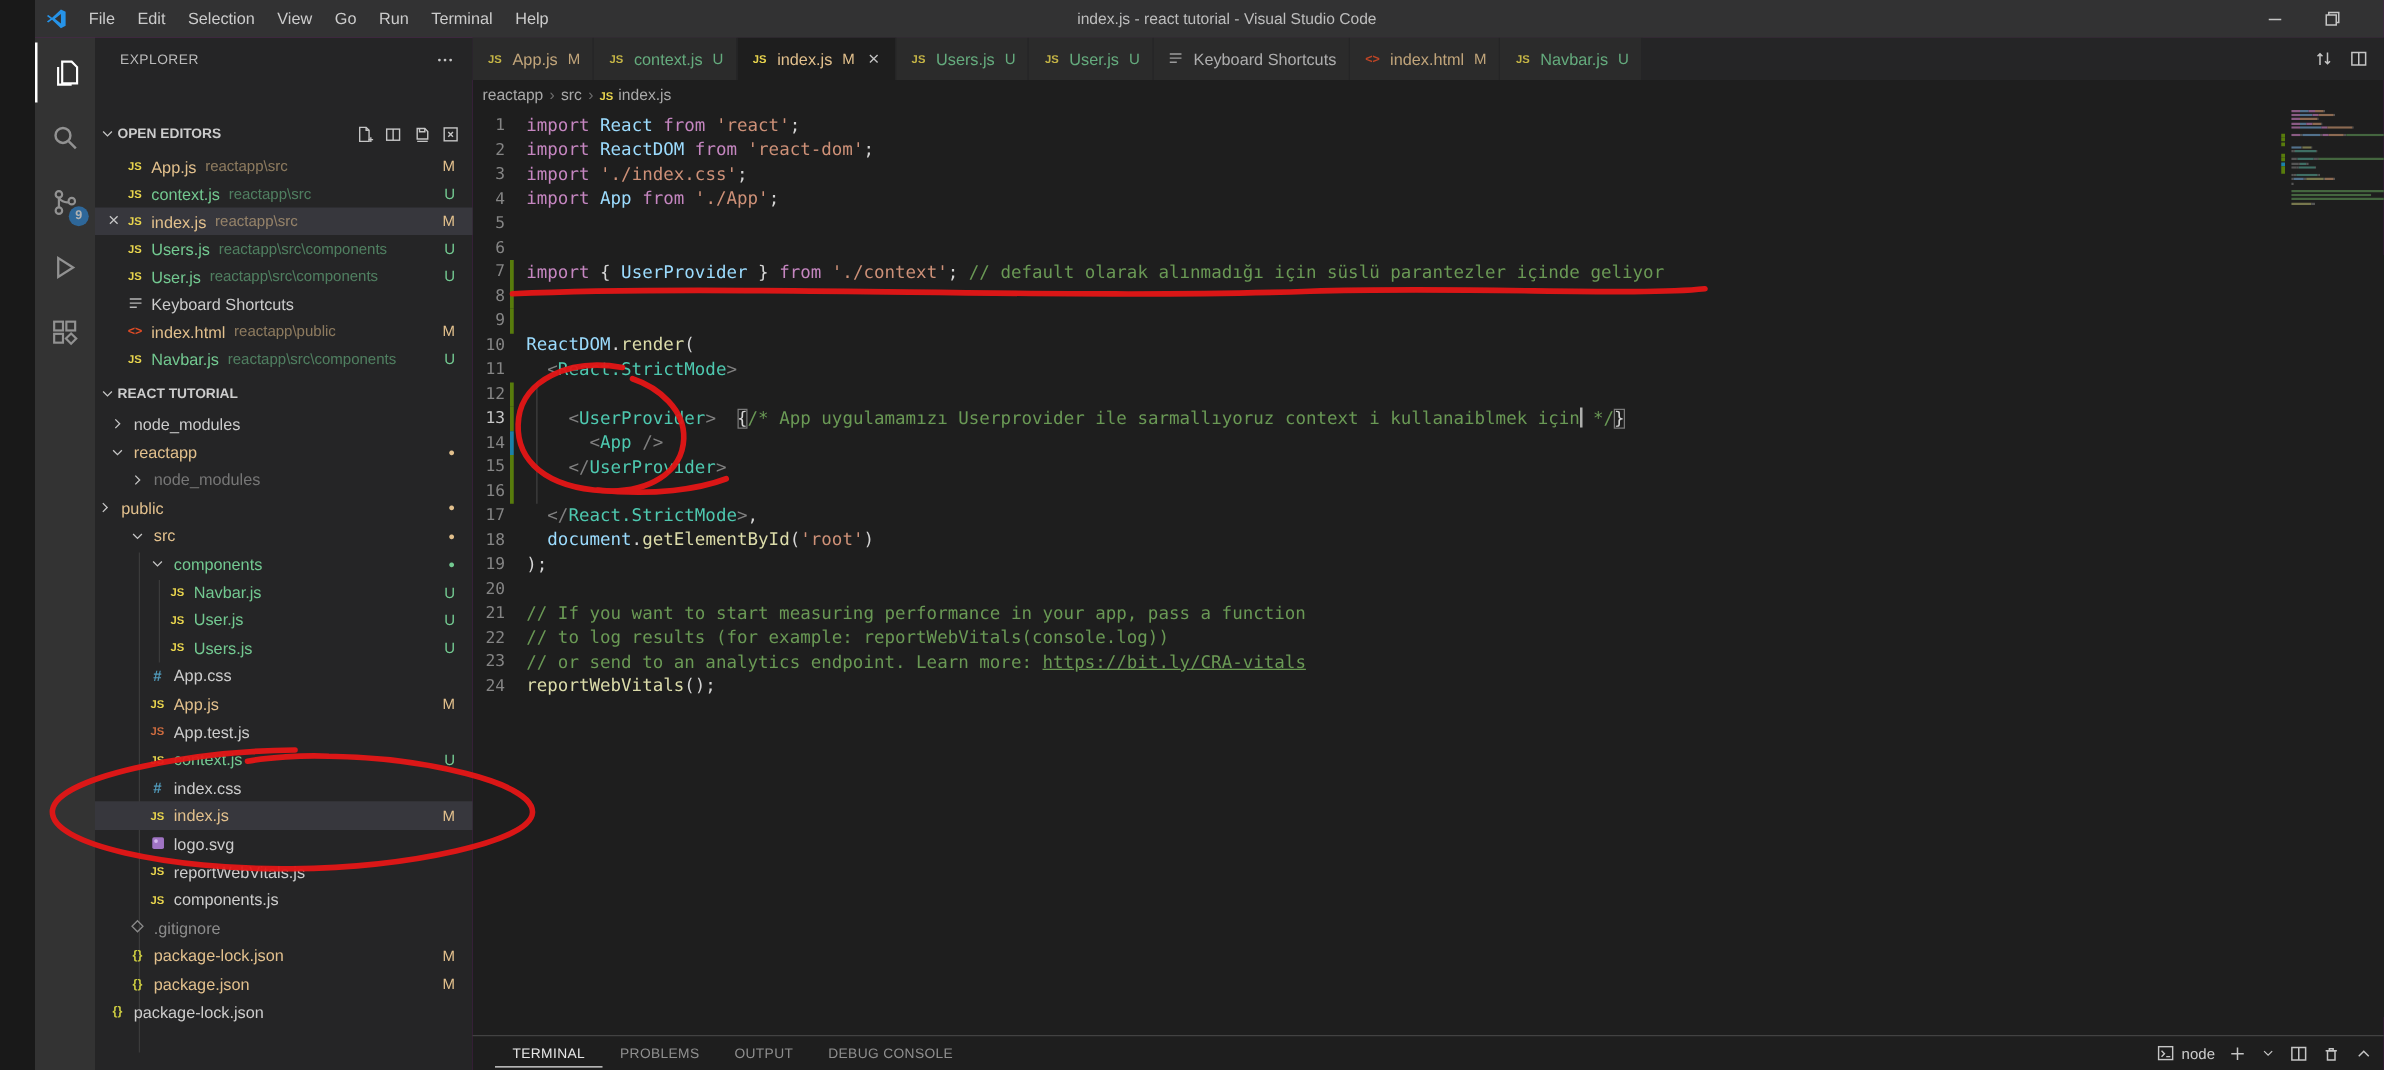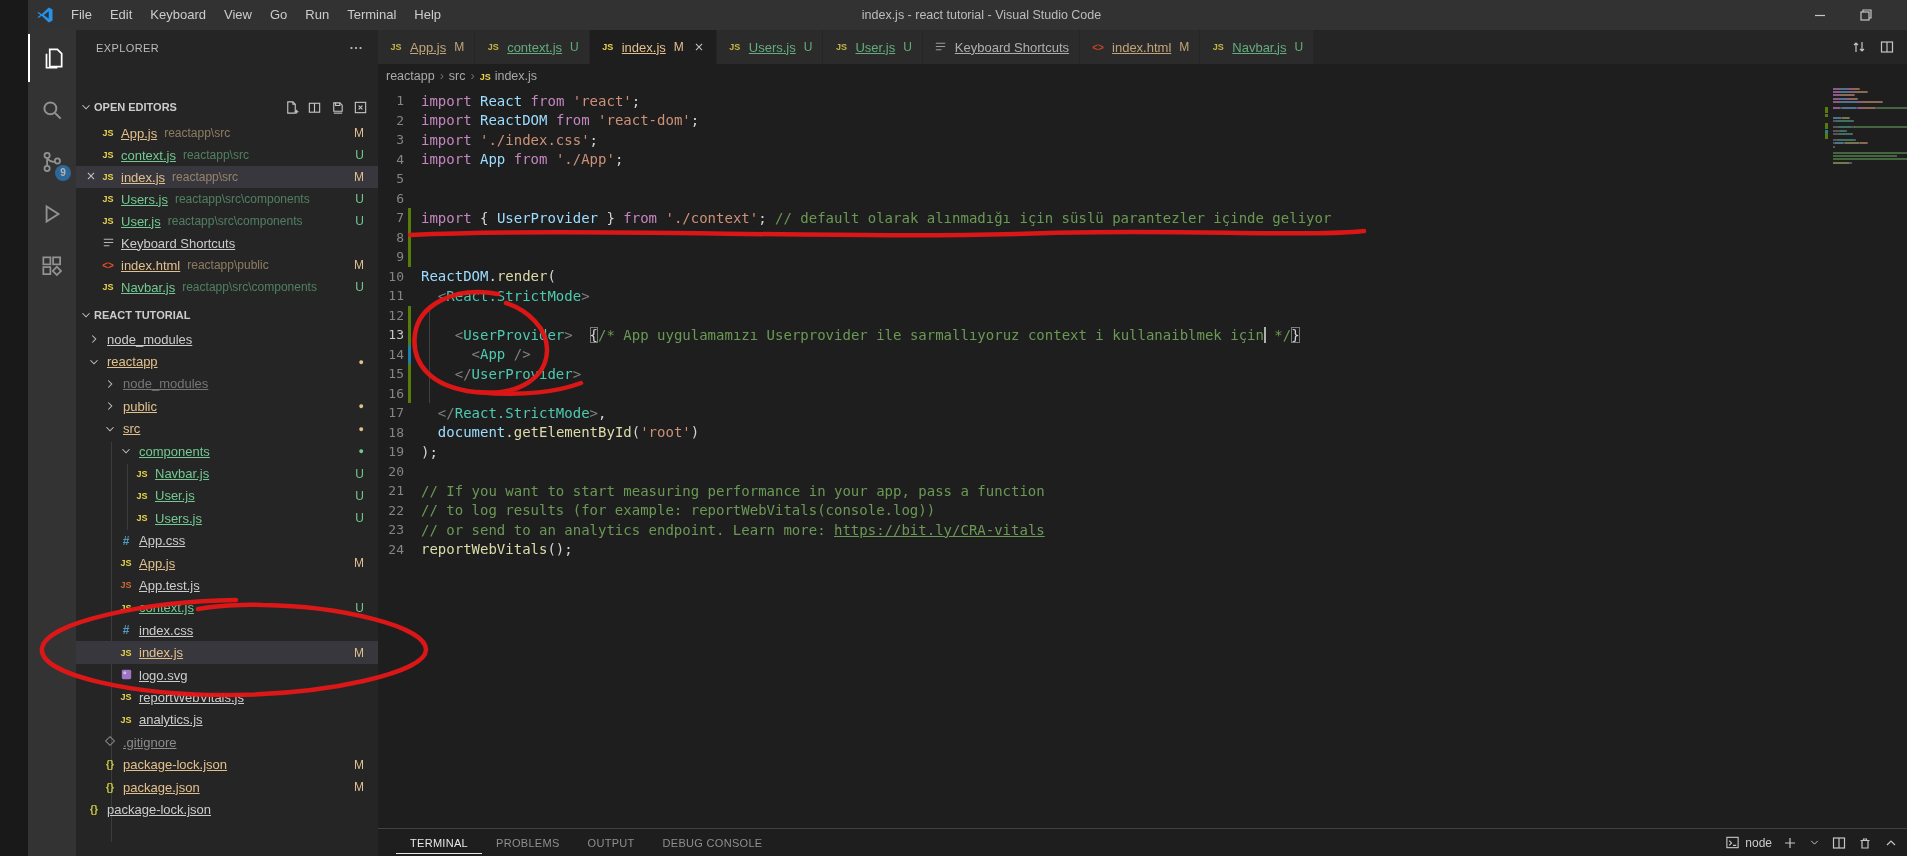"Keyboard" span.menu-item { text: Keyboard -> Selection }
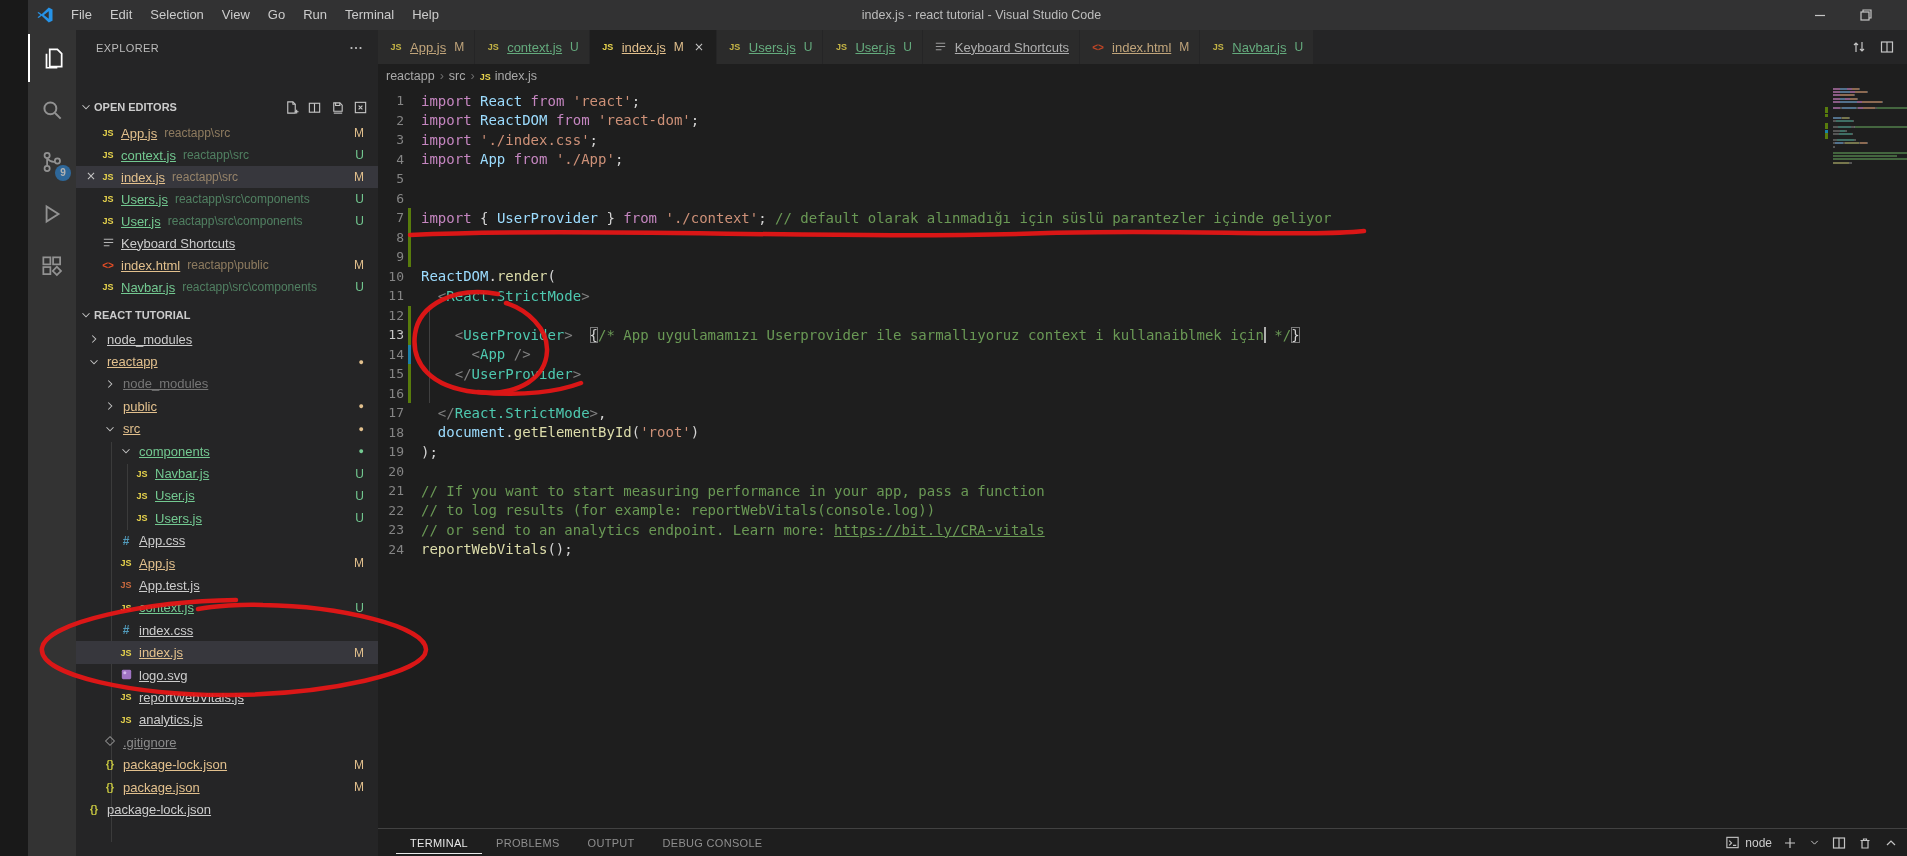"App.js" .fname { text-decoration: underline -> none }
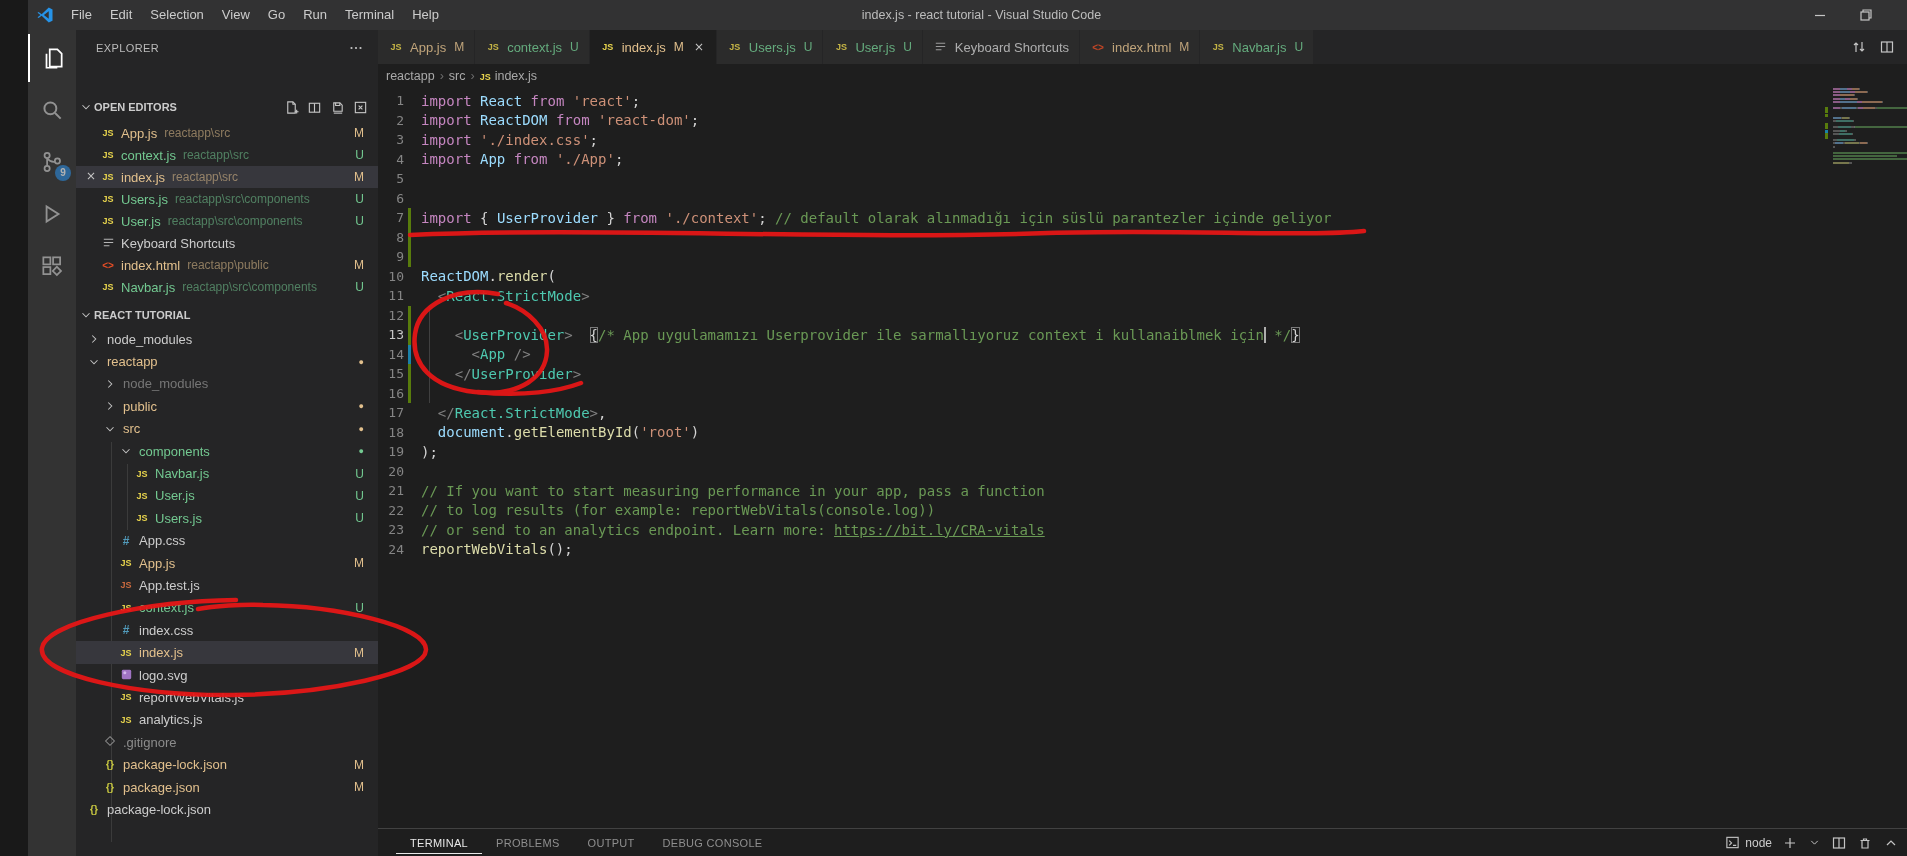"public" div.row { padding-left: 26px -> none }
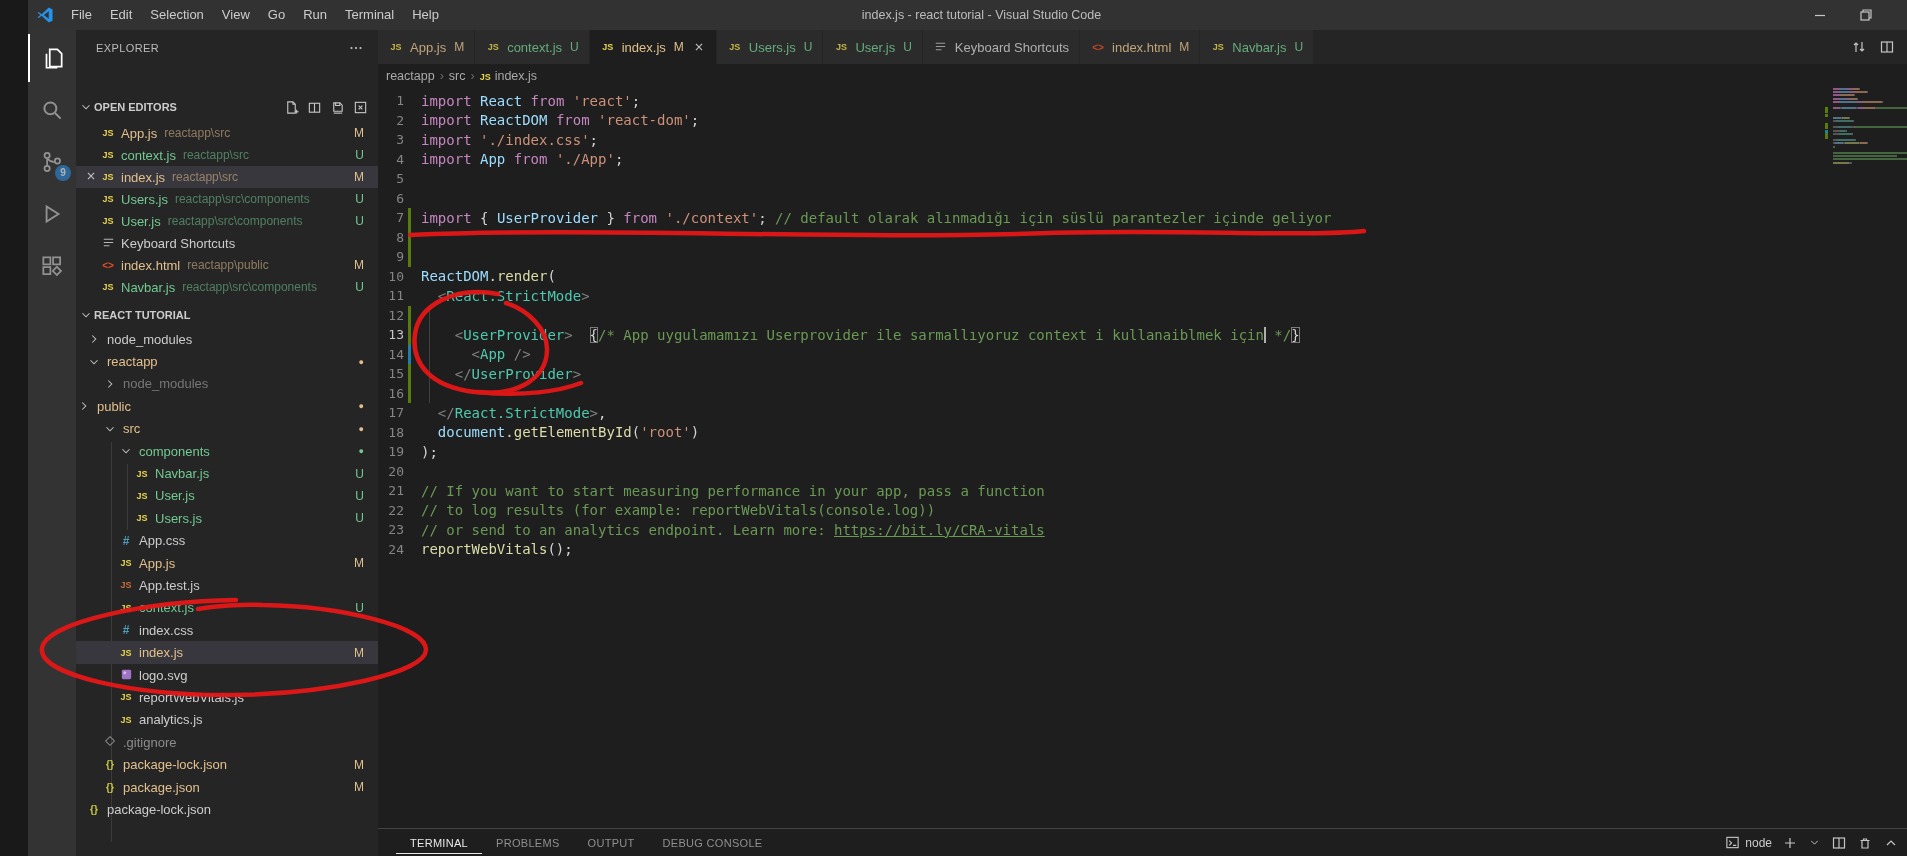"analytics.js" span.fname { text: analytics.js -> components.js }
